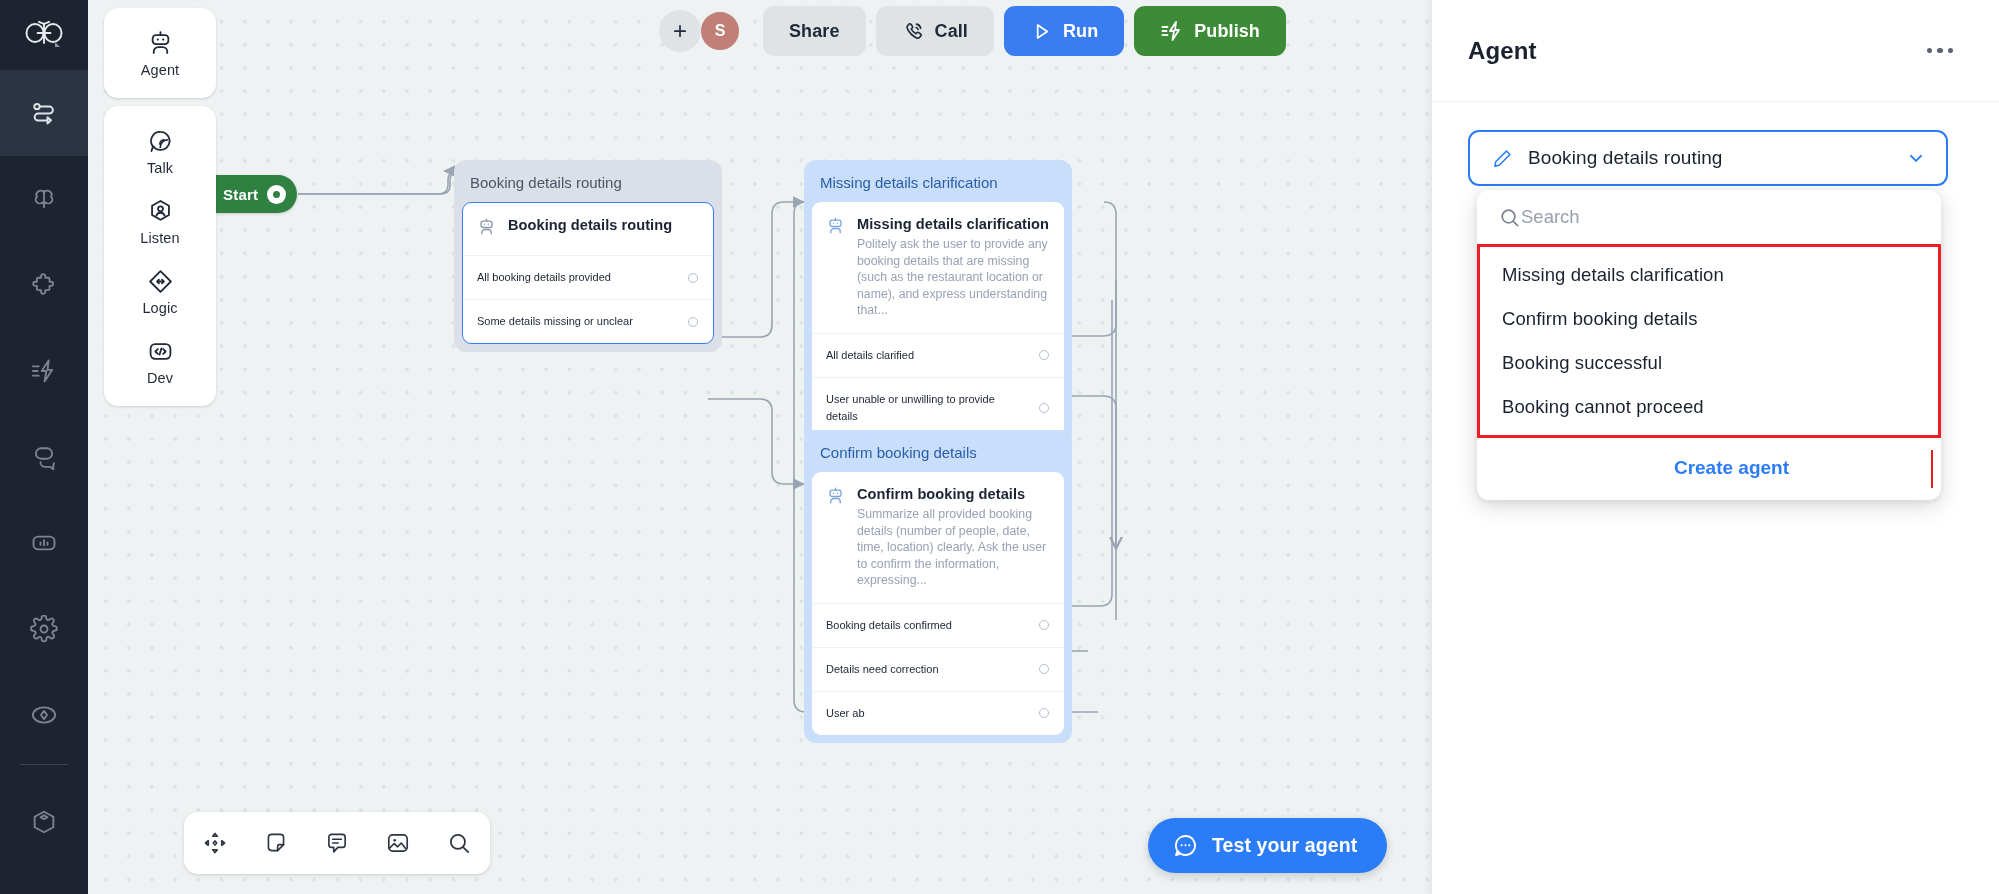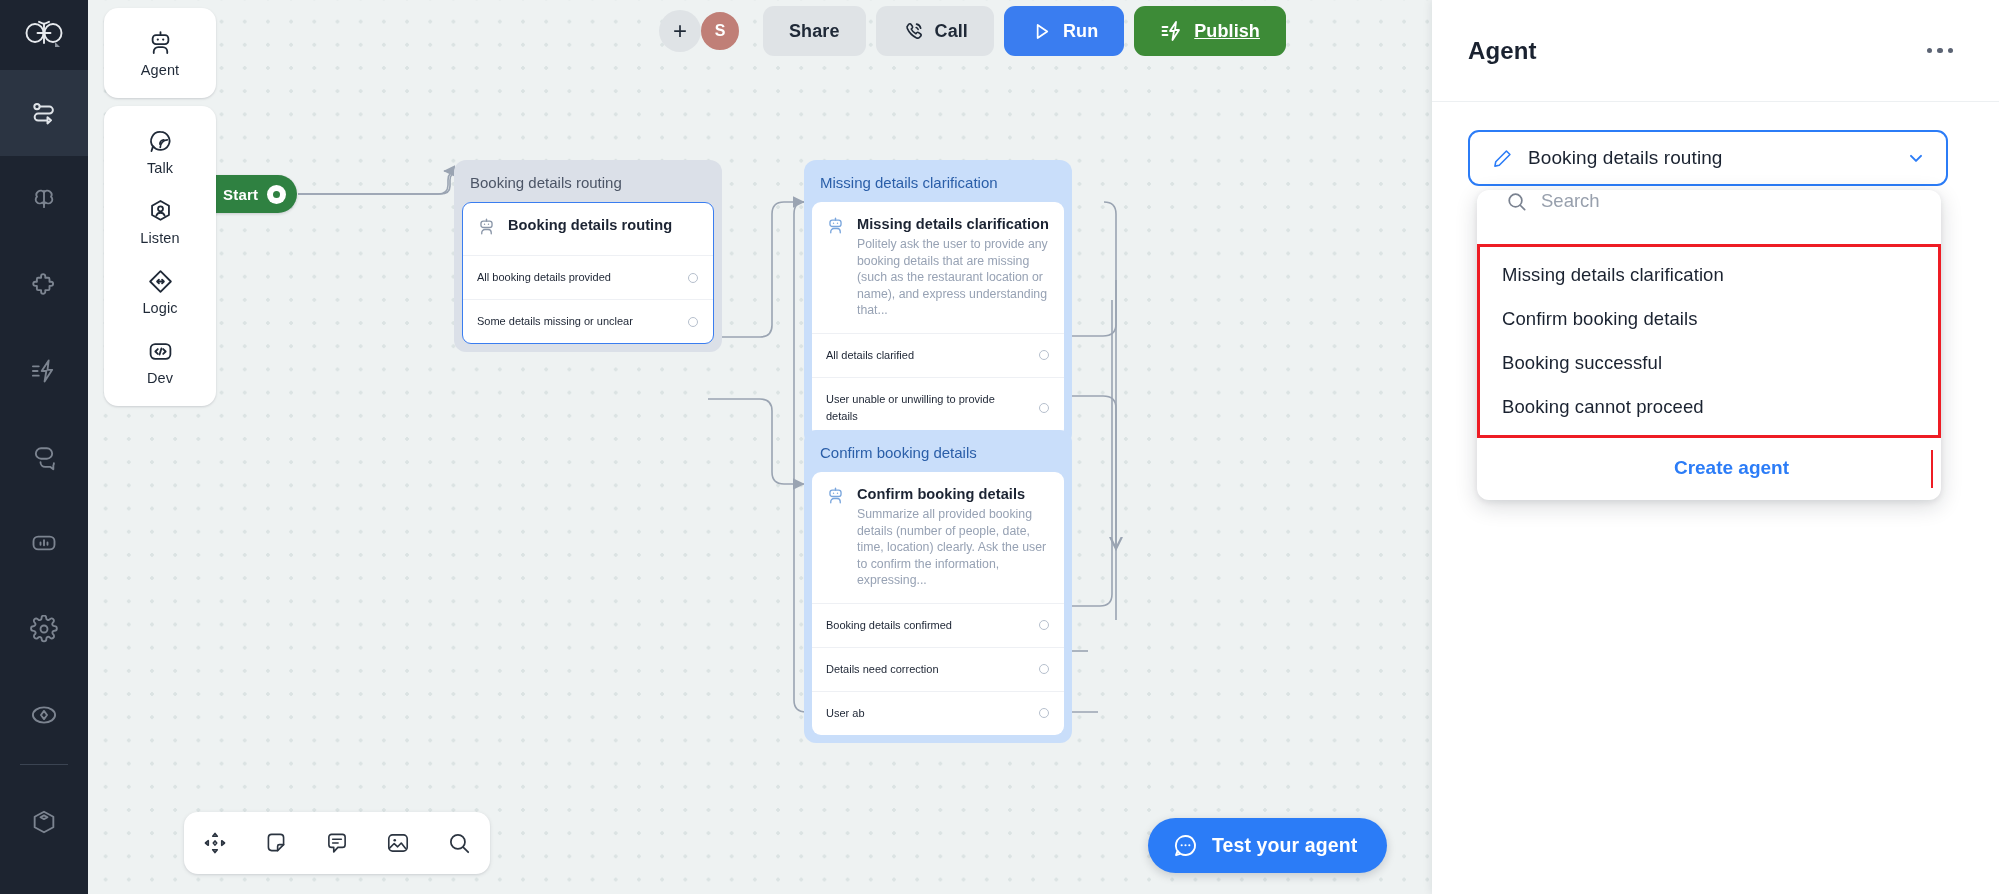"Publish" .tb-green { text-decoration: underline -> none }
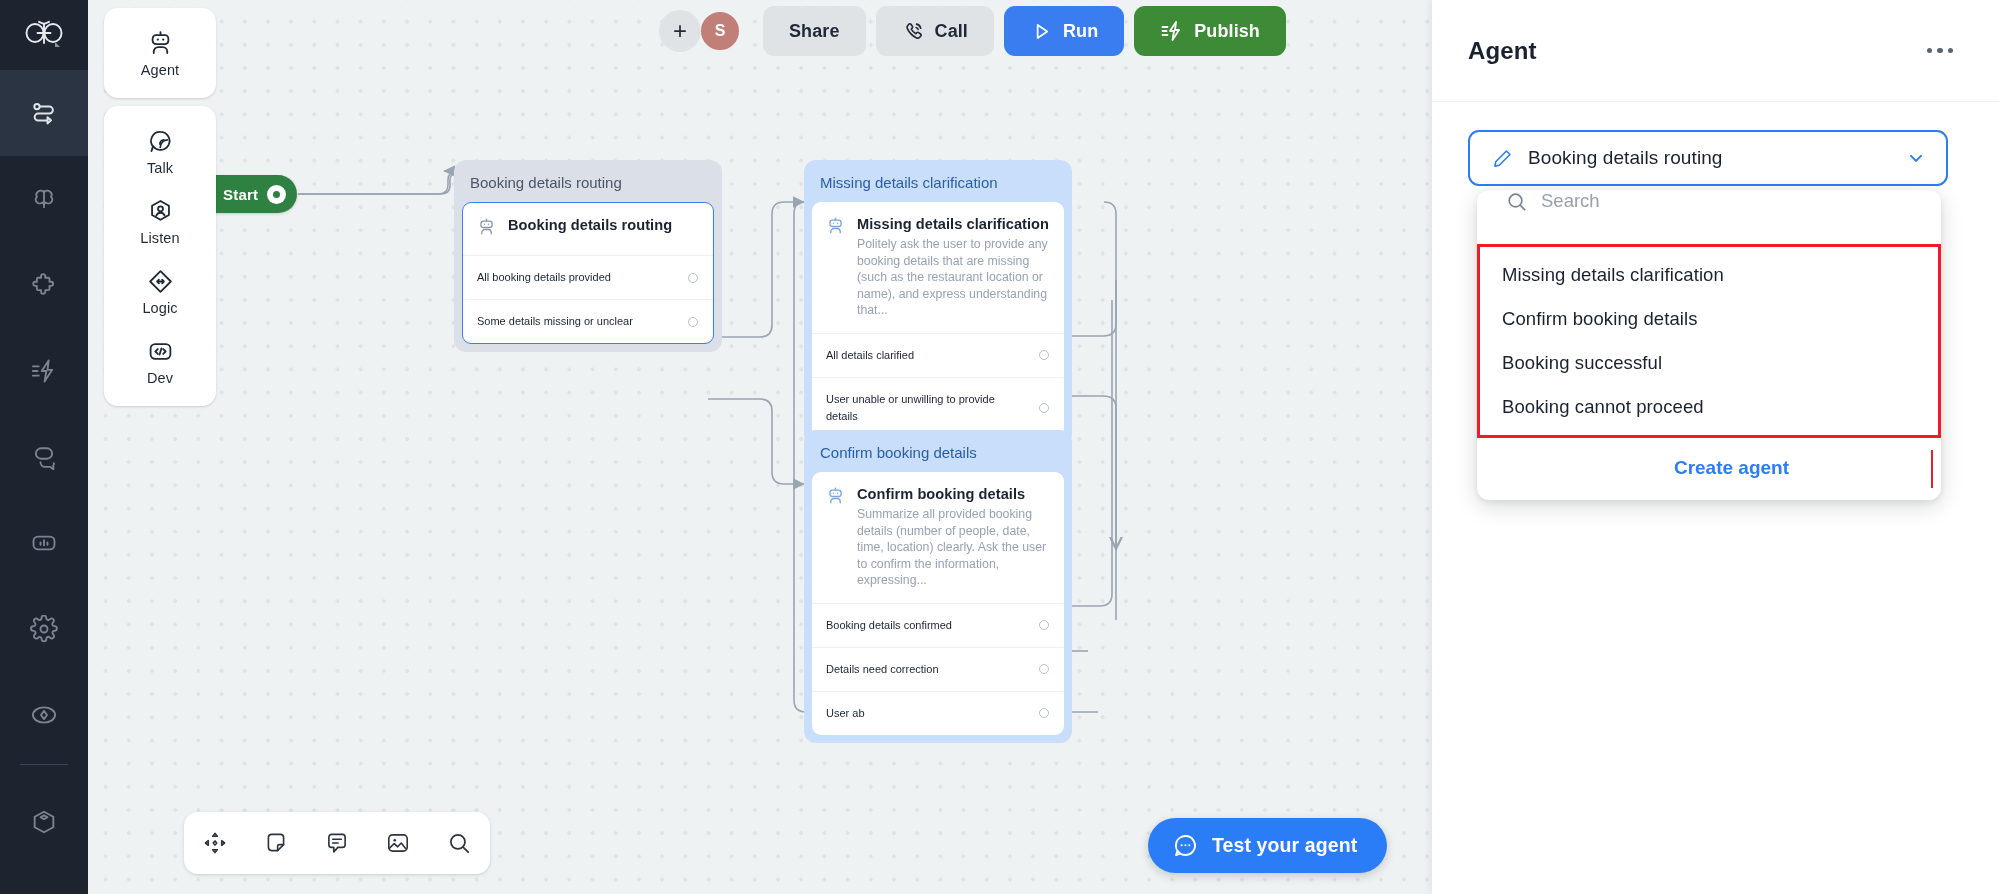"Search" #dd-search { align-items: flex-start -> center; gap: 13px -> none; padding: 0 20px 0 28px -> 0 20px 0 21px }
